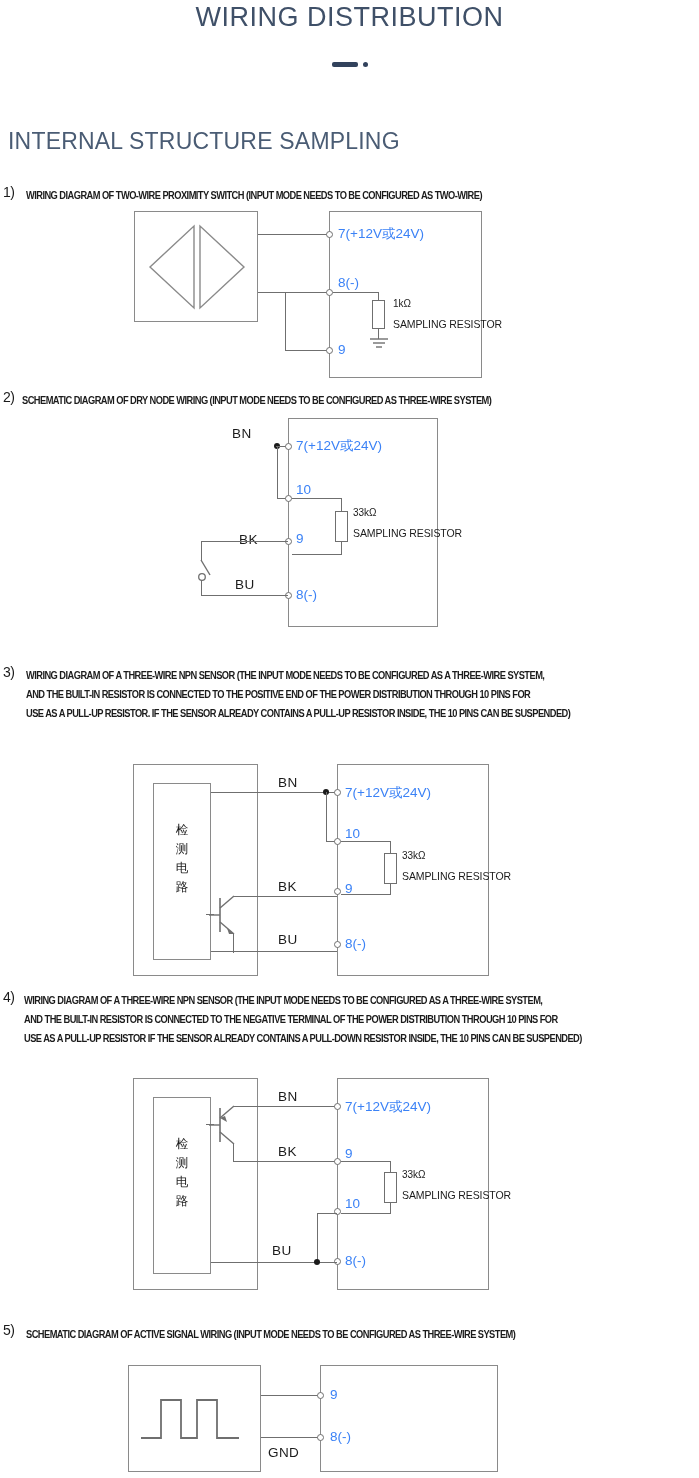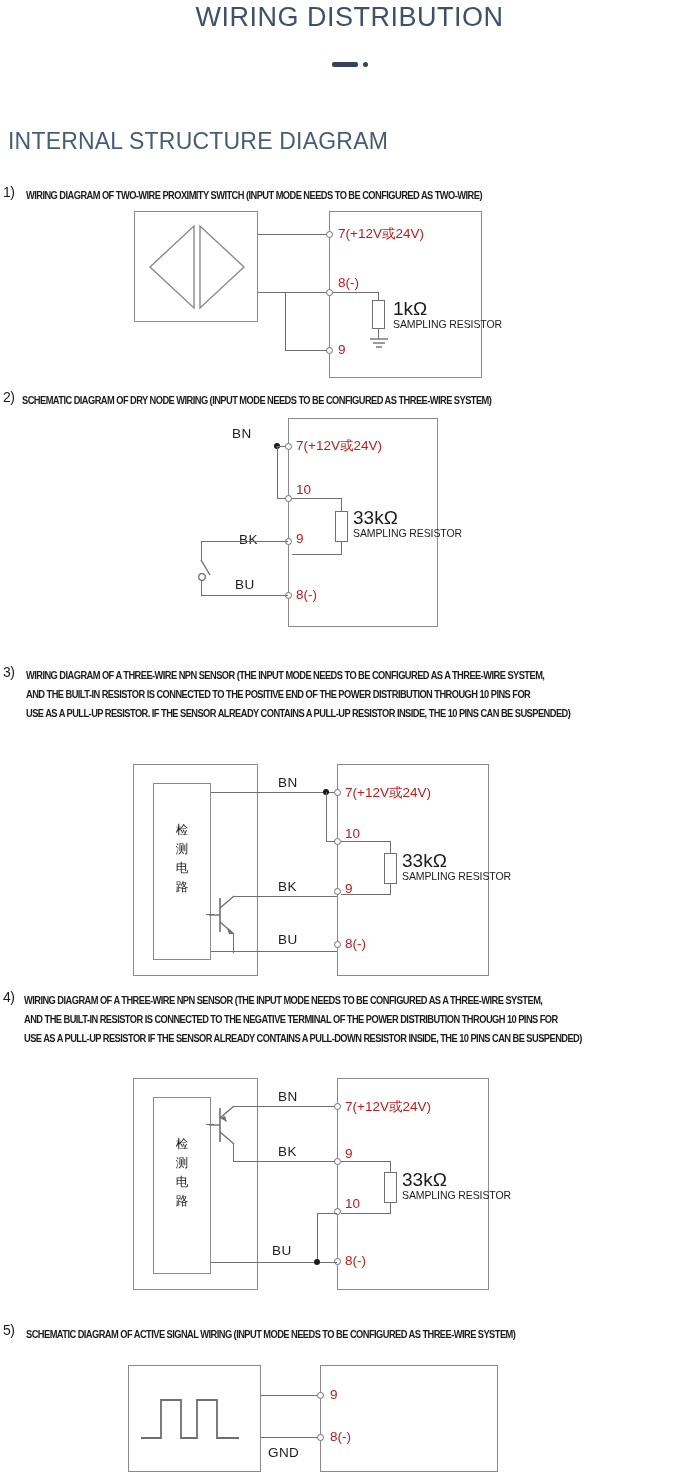"INTERNAL STRUCTURE DIAGRAM" div.section-title { text: DIAGRAM -> SAMPLING }
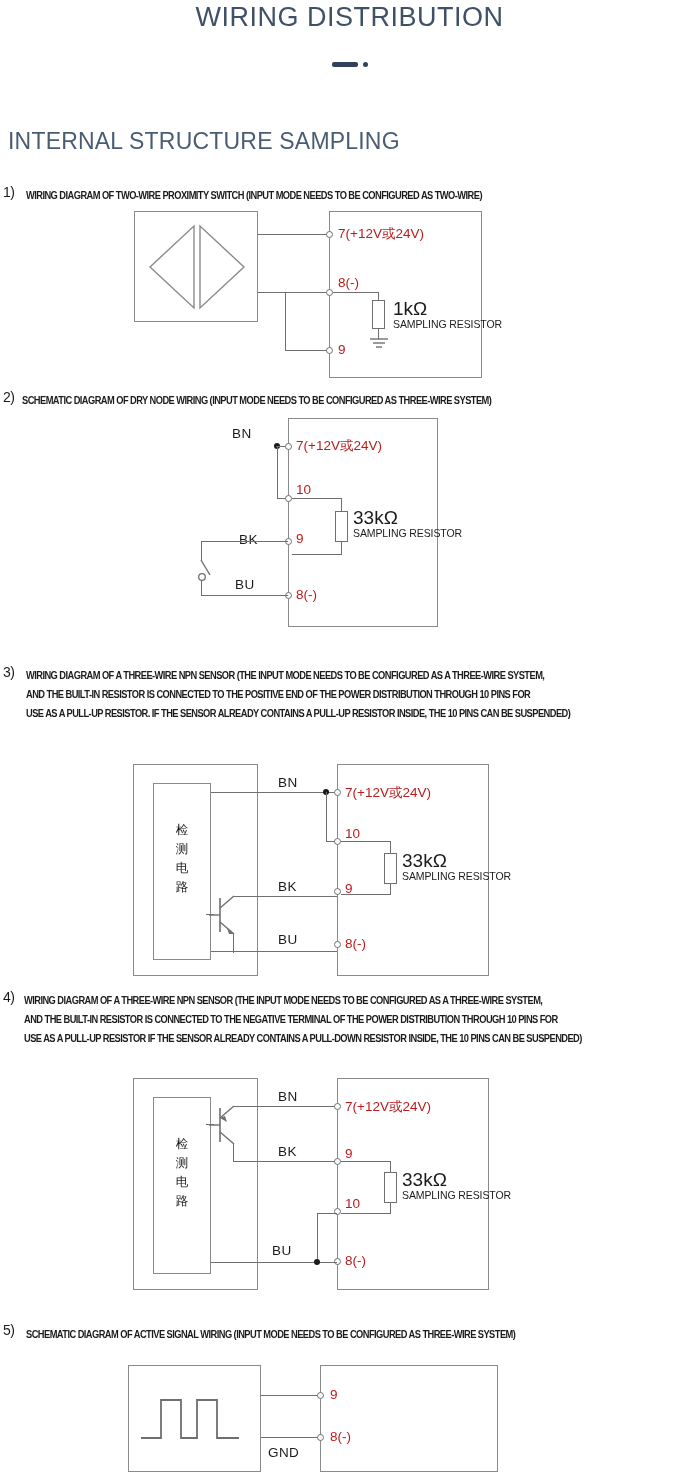"7(+12V或24V)" .pin-label { color: #b91c1c -> #3b82f6 }
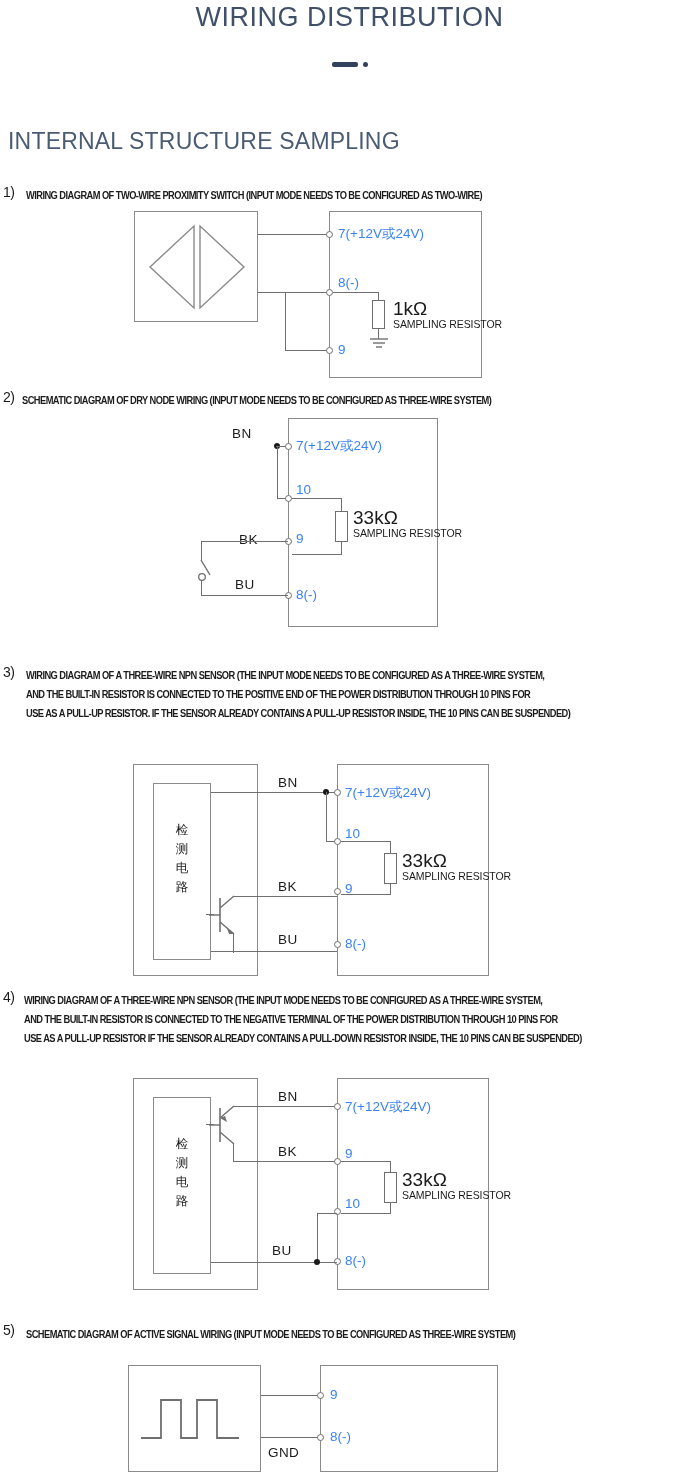"1kΩ" .res-value { font-size: 19px -> 10px }
